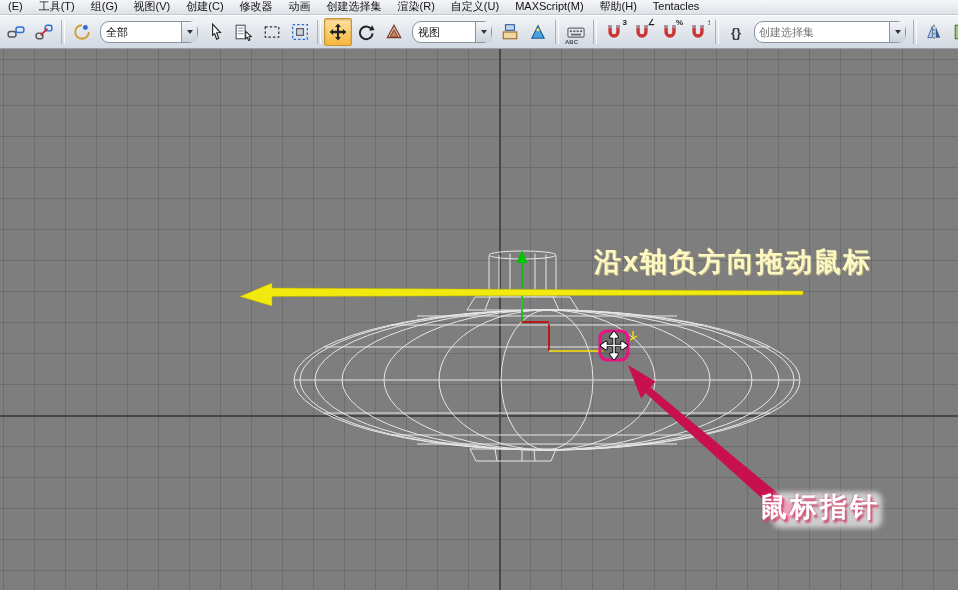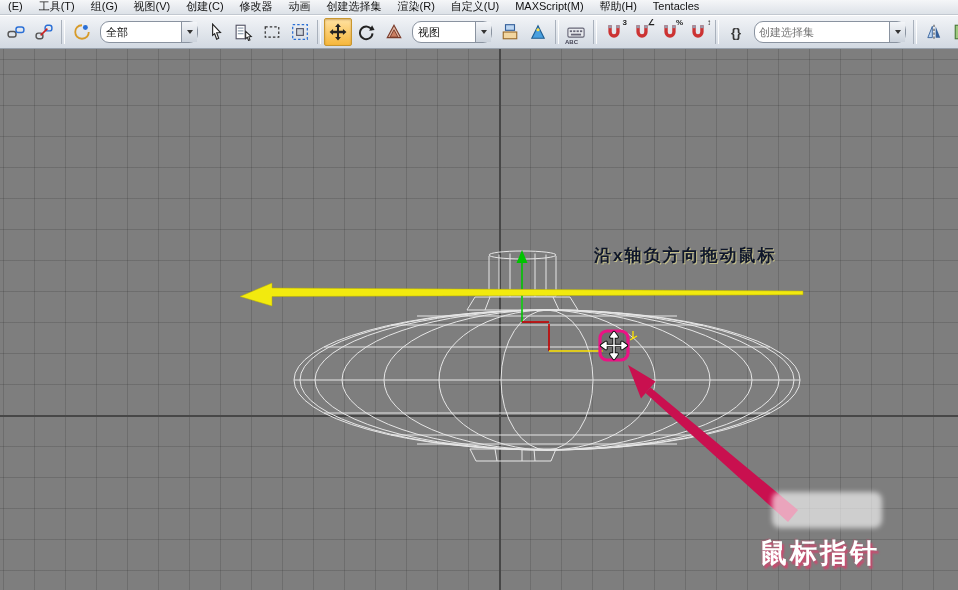"沿x轴负方向拖动鼠标" .drag-text { color: #0f172a -> #fef9c3; font-size: 17px -> 27px }
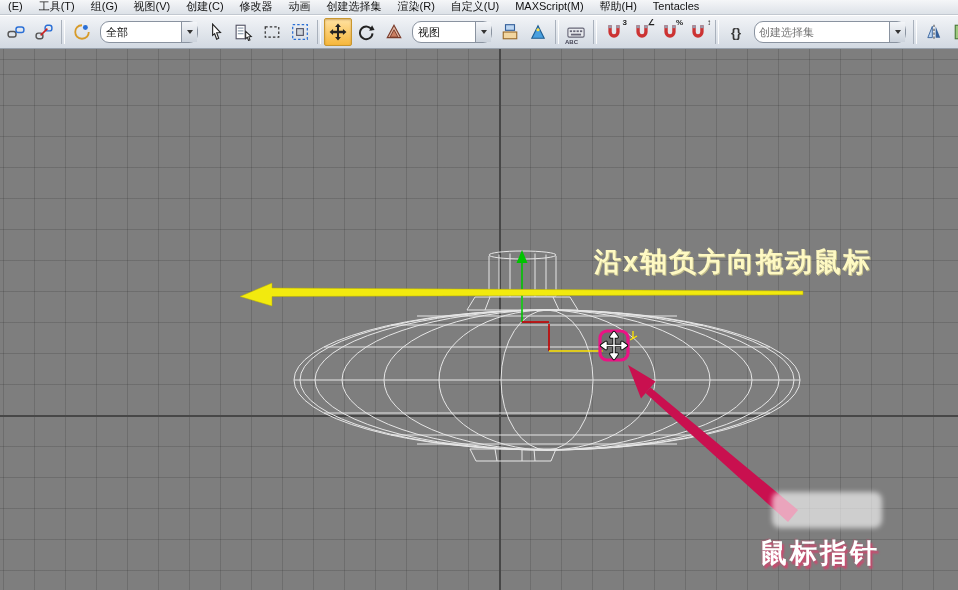"鼠标指针" .pointer-label { top: 535px -> 489px }
